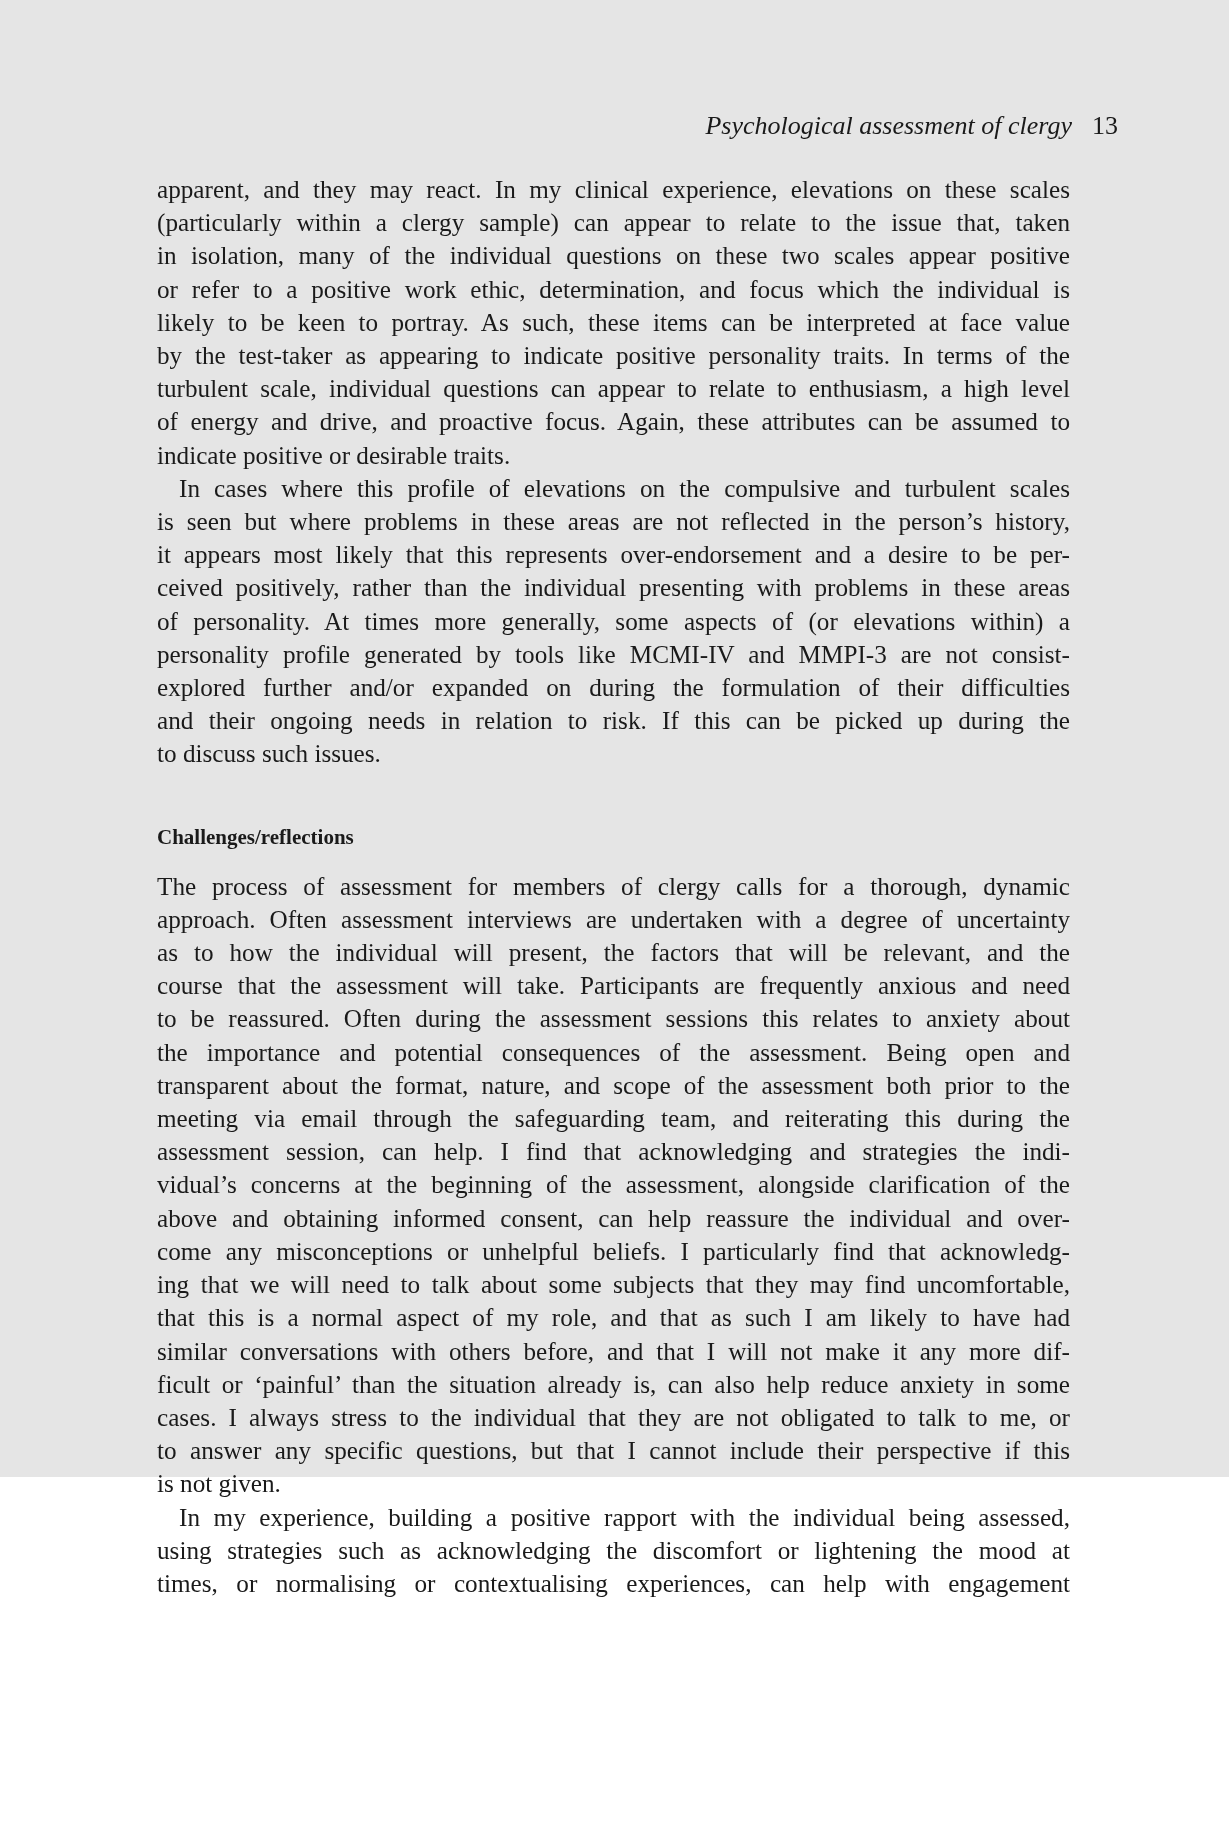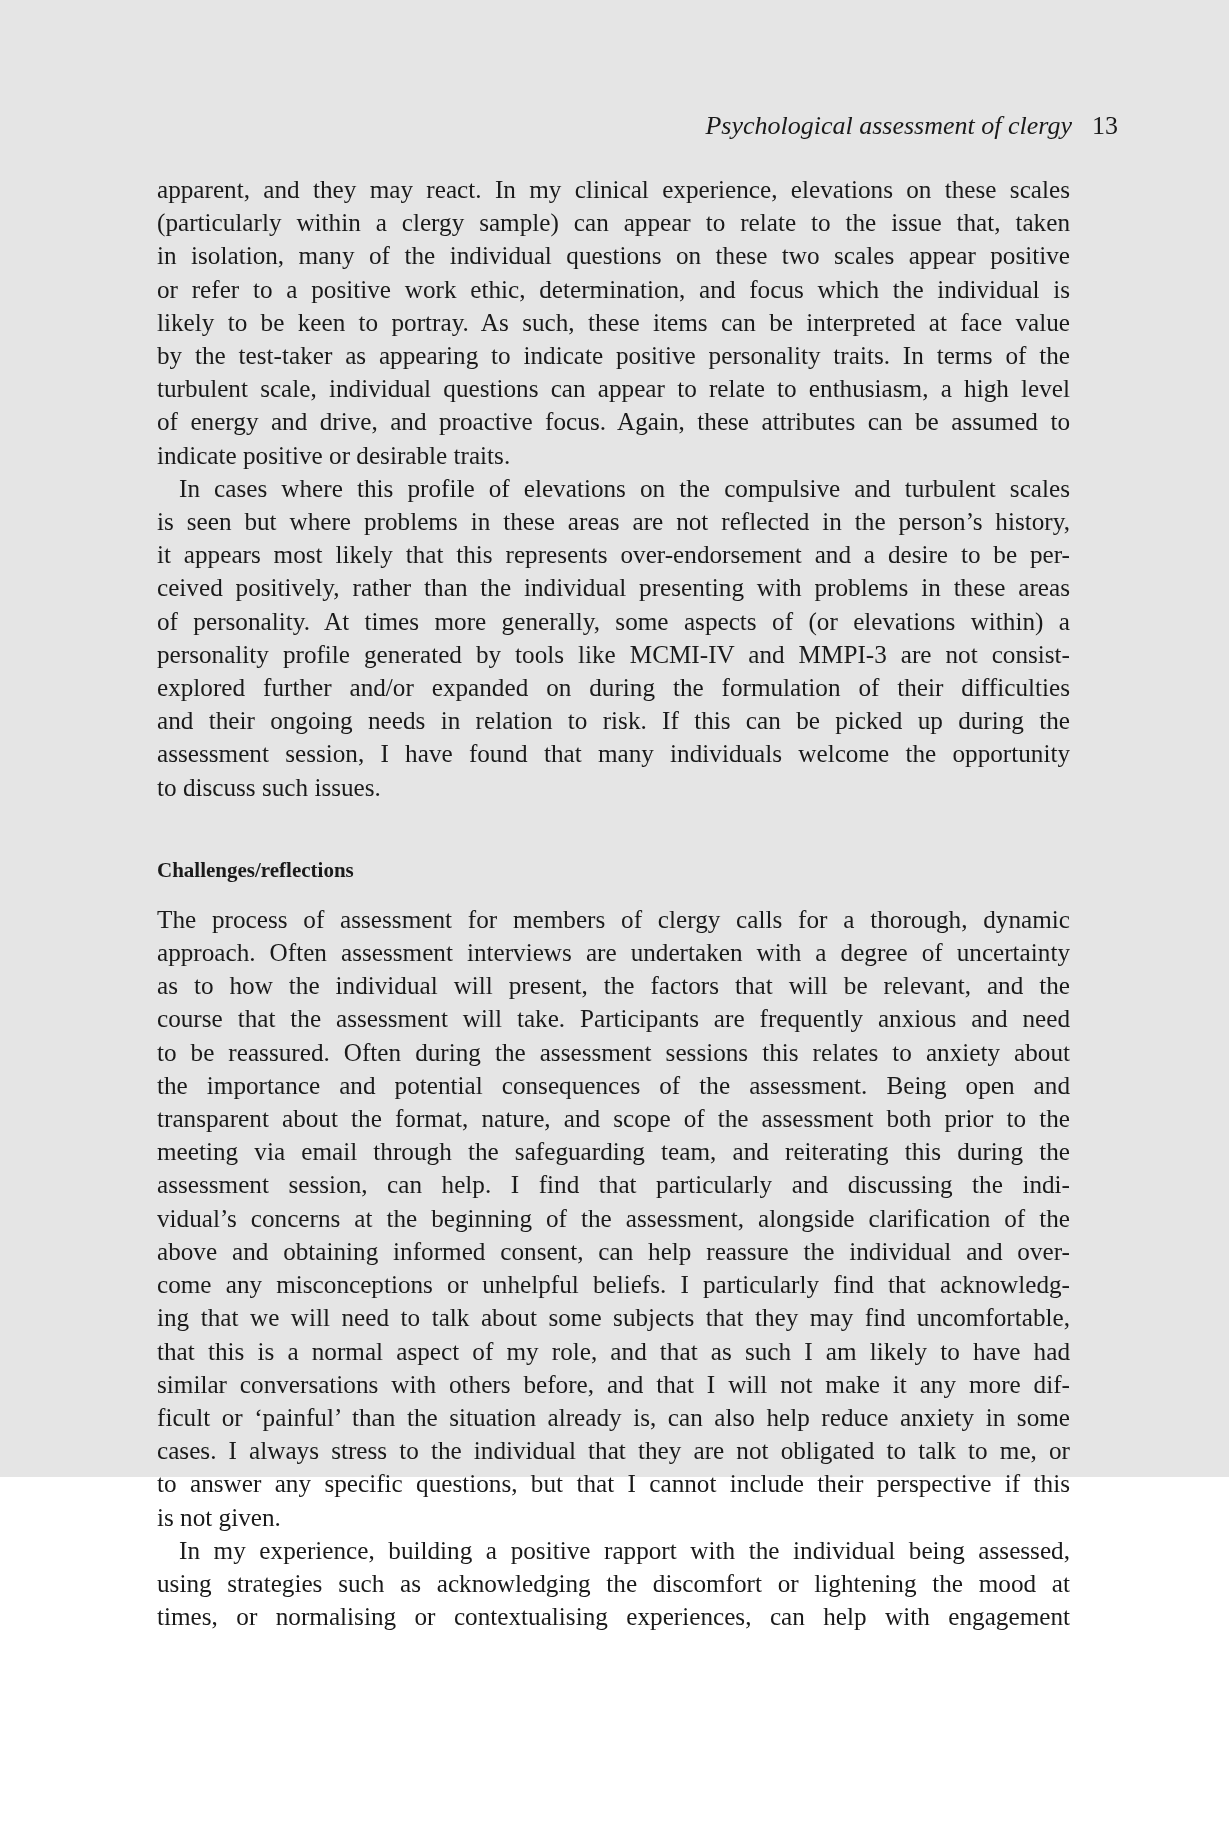"assessment session, I have found" span.line { html: <span>assessment session, I have found that many individuals welcome the opportunity</span> -> none }
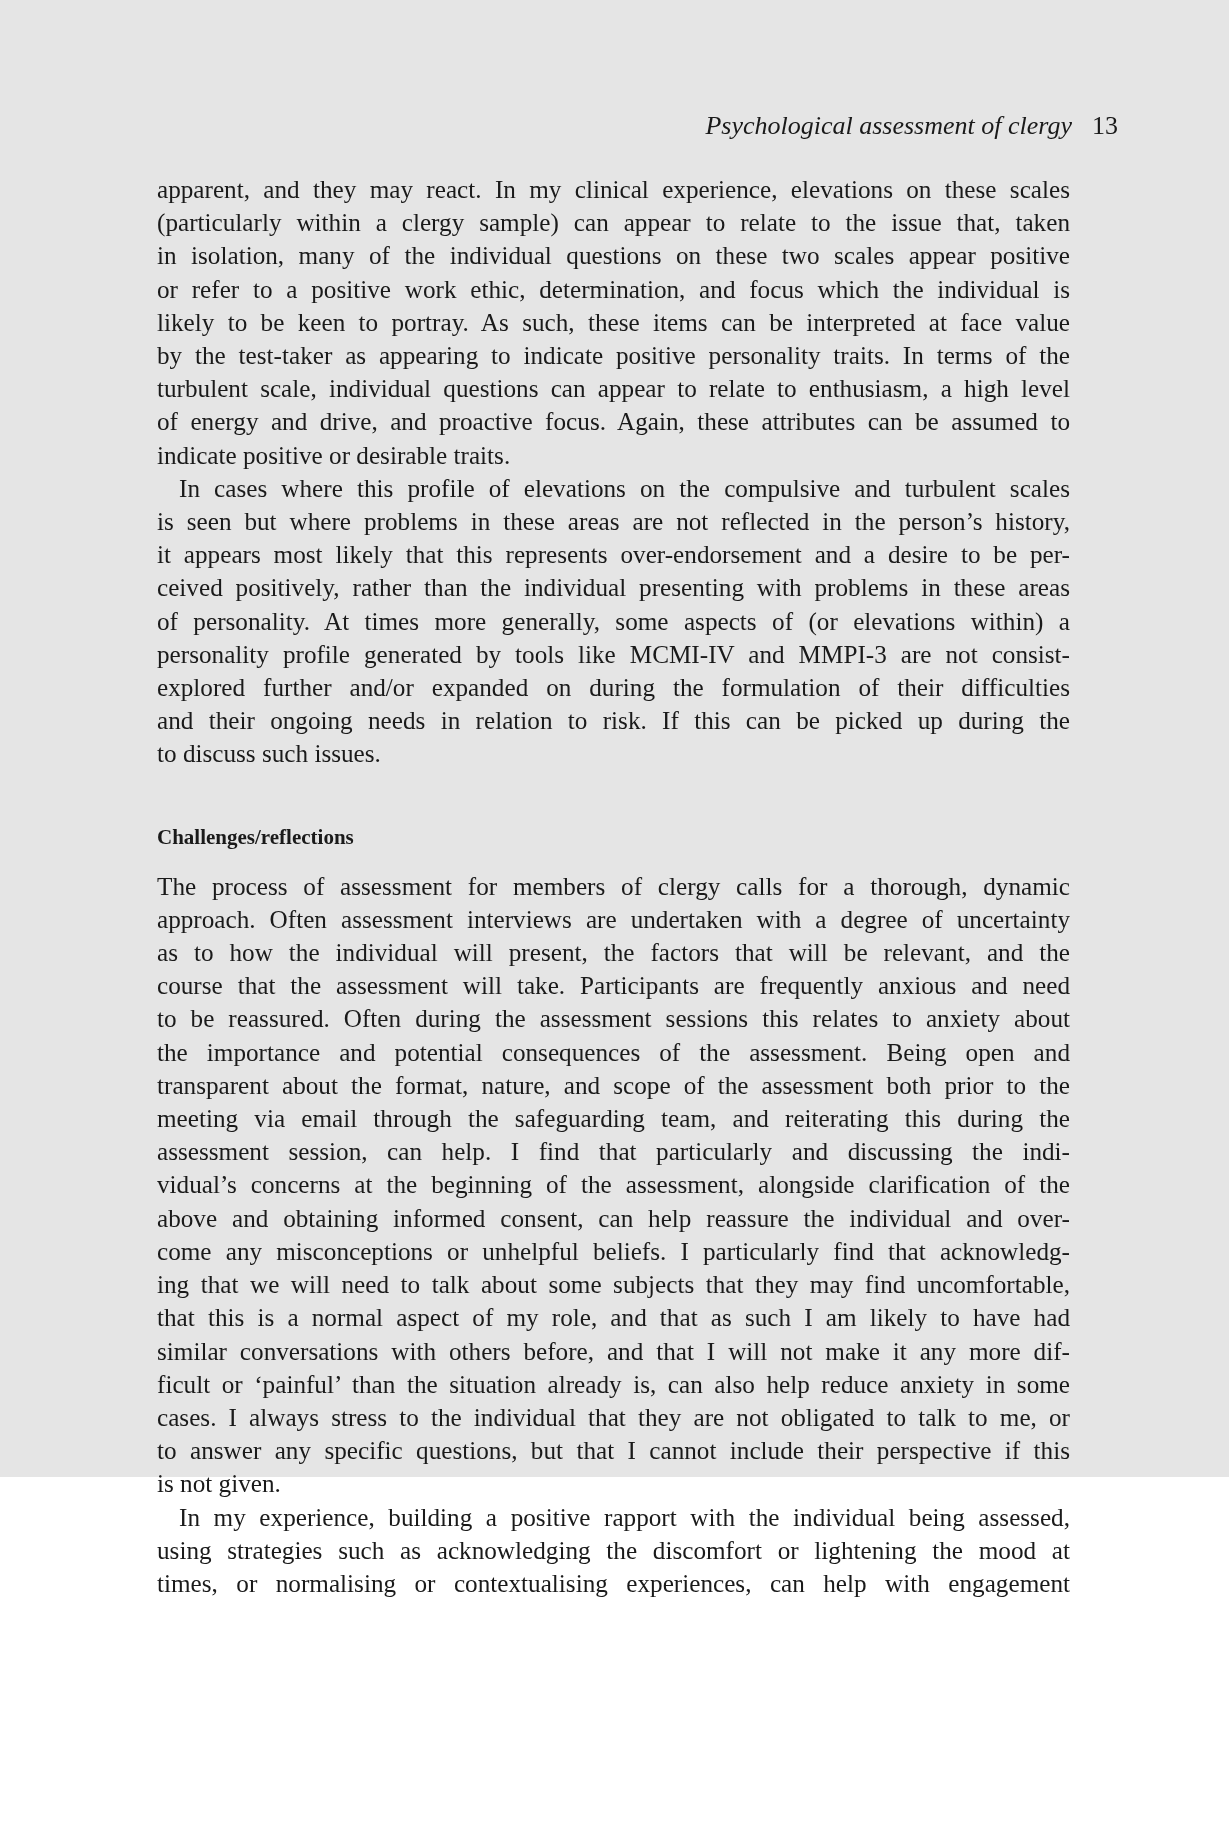"assessment session, can help. I" span.line { text: particularly and discussing -> acknowledging and strategies }
